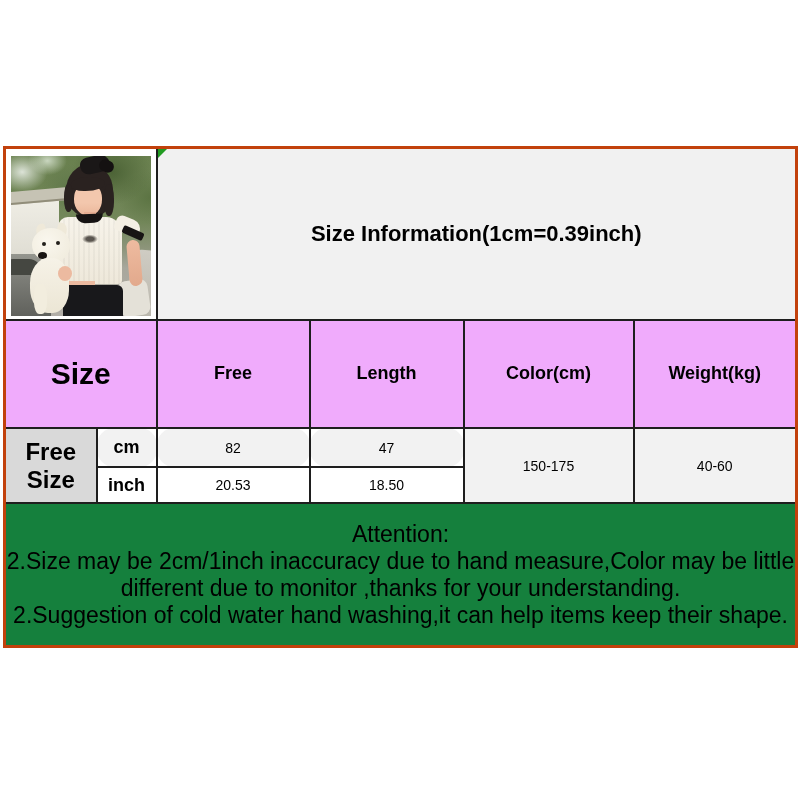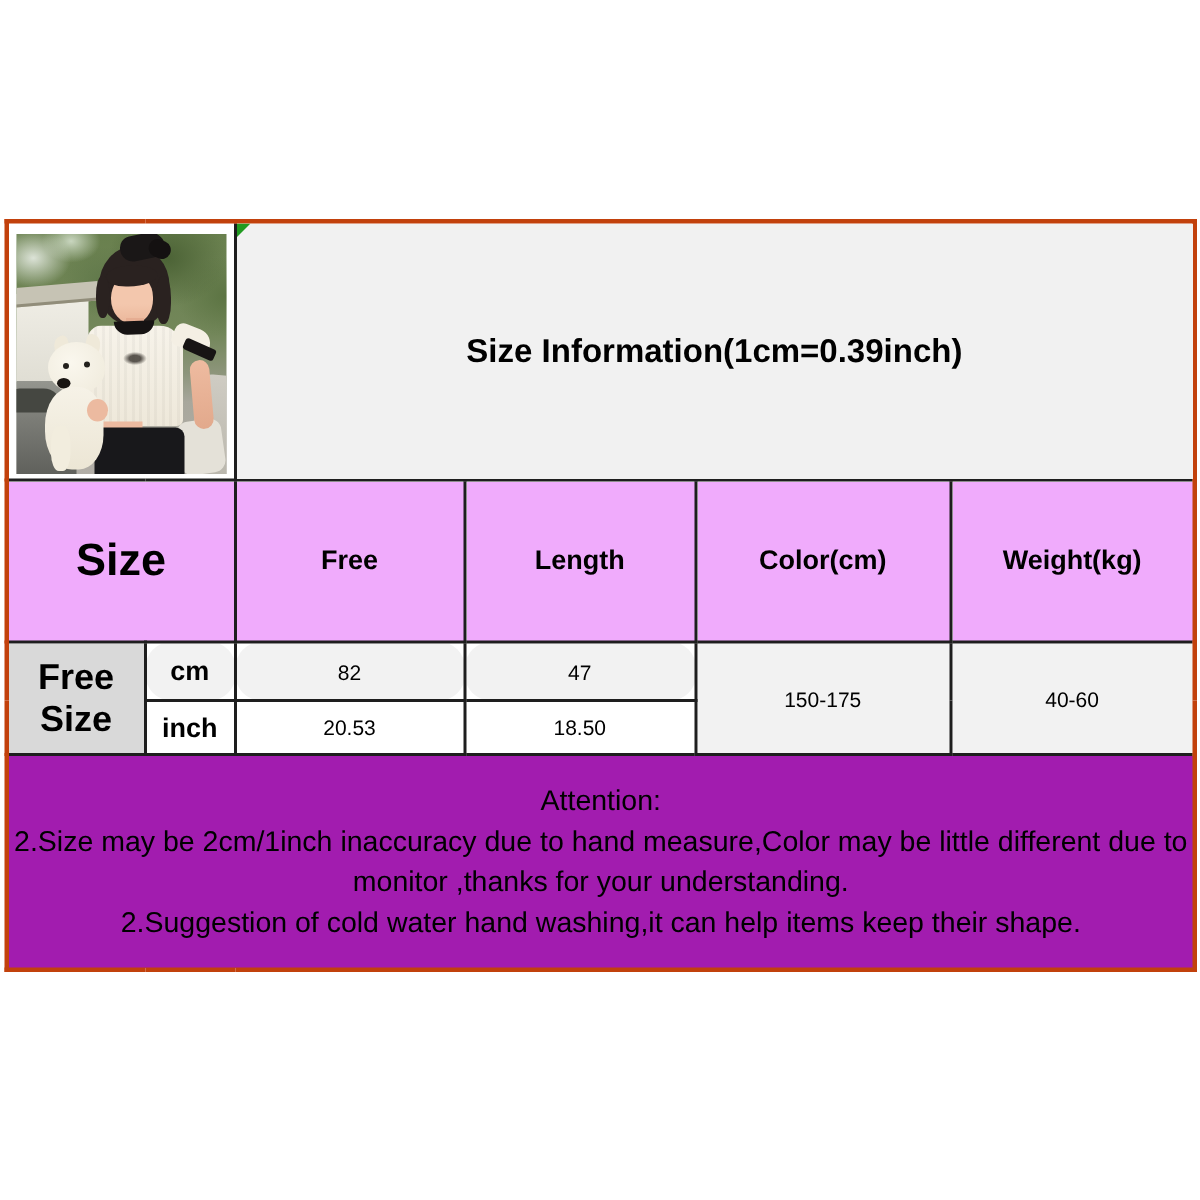"Attention:" td.attention-cell { background: #a21caf -> #15803d; font-size: 19px -> 23px }
